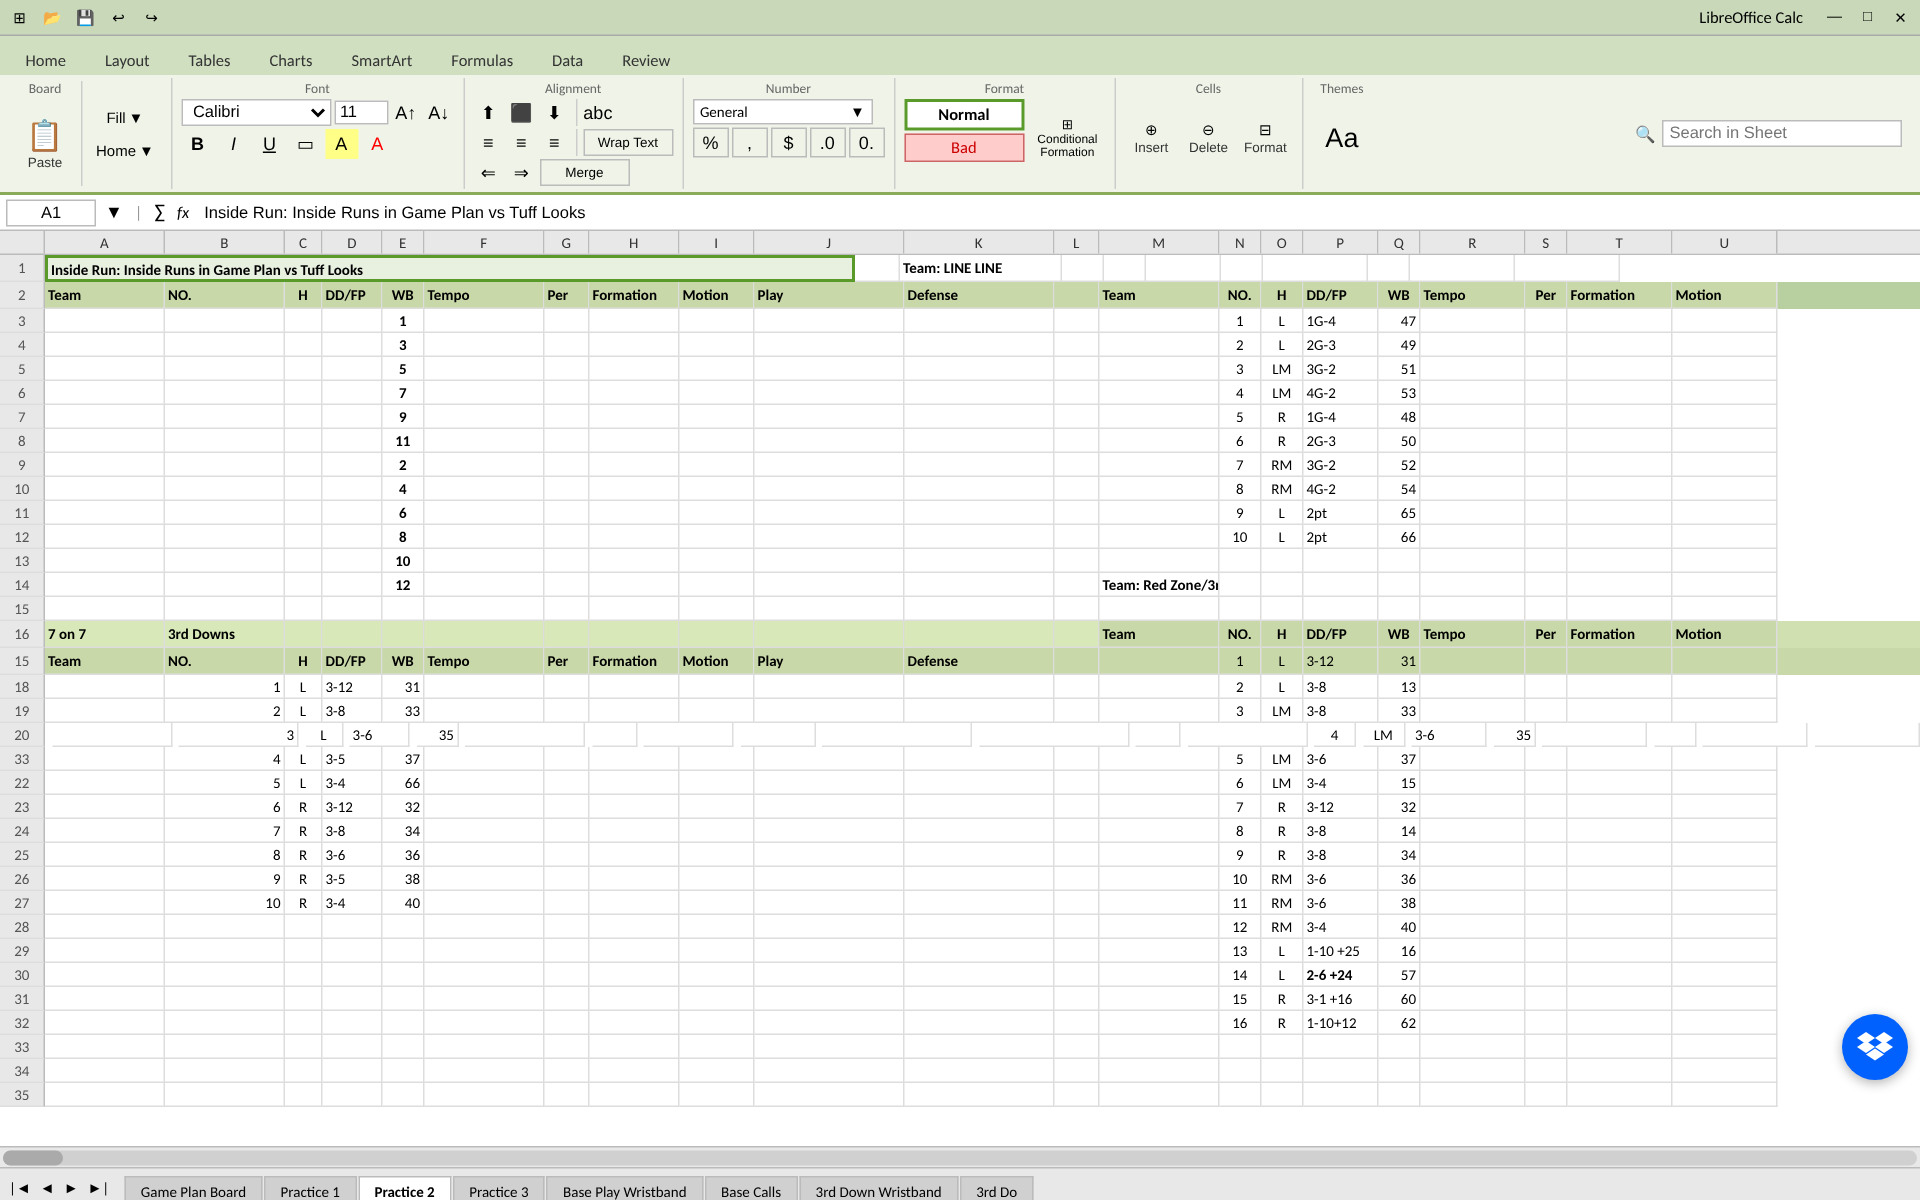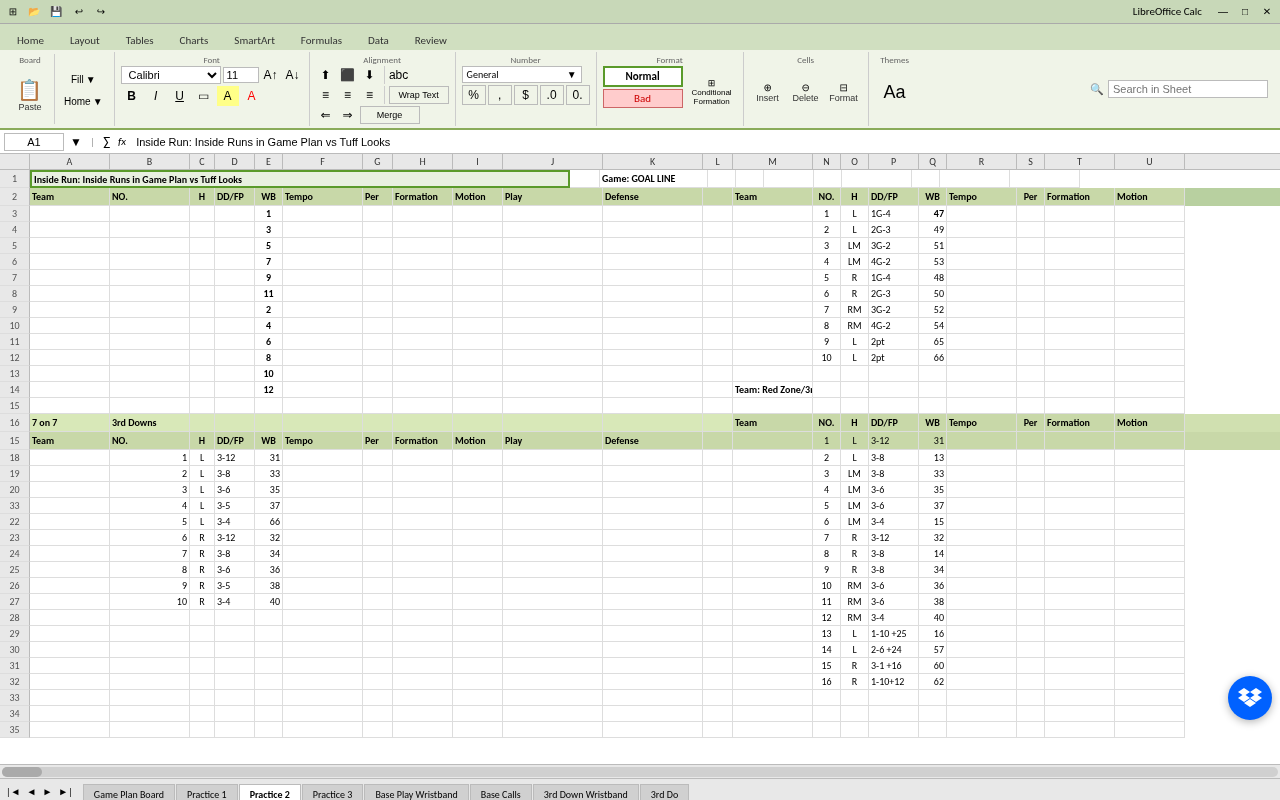"Game: GOAL LINE" div.cell { text: Game:  GOAL -> Team:  LINE }
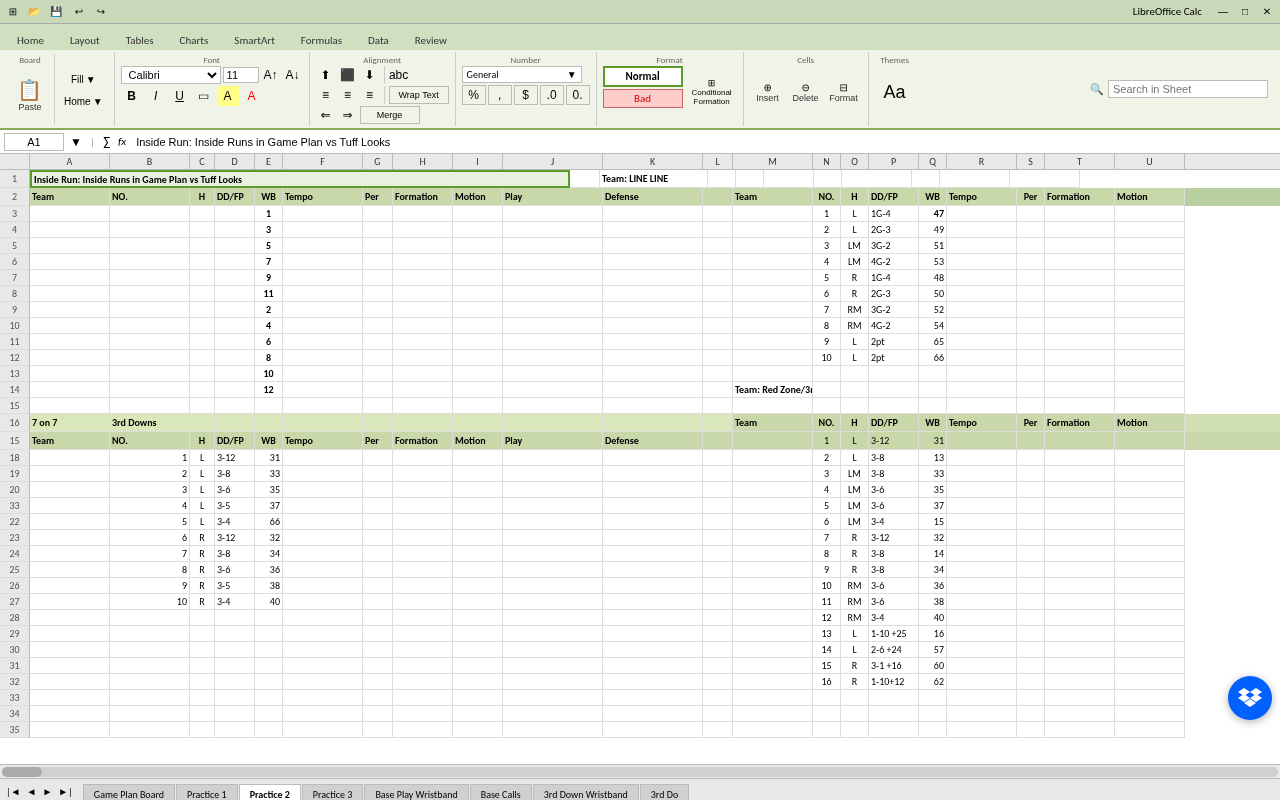"47" div.cell { font-weight: bold -> none }
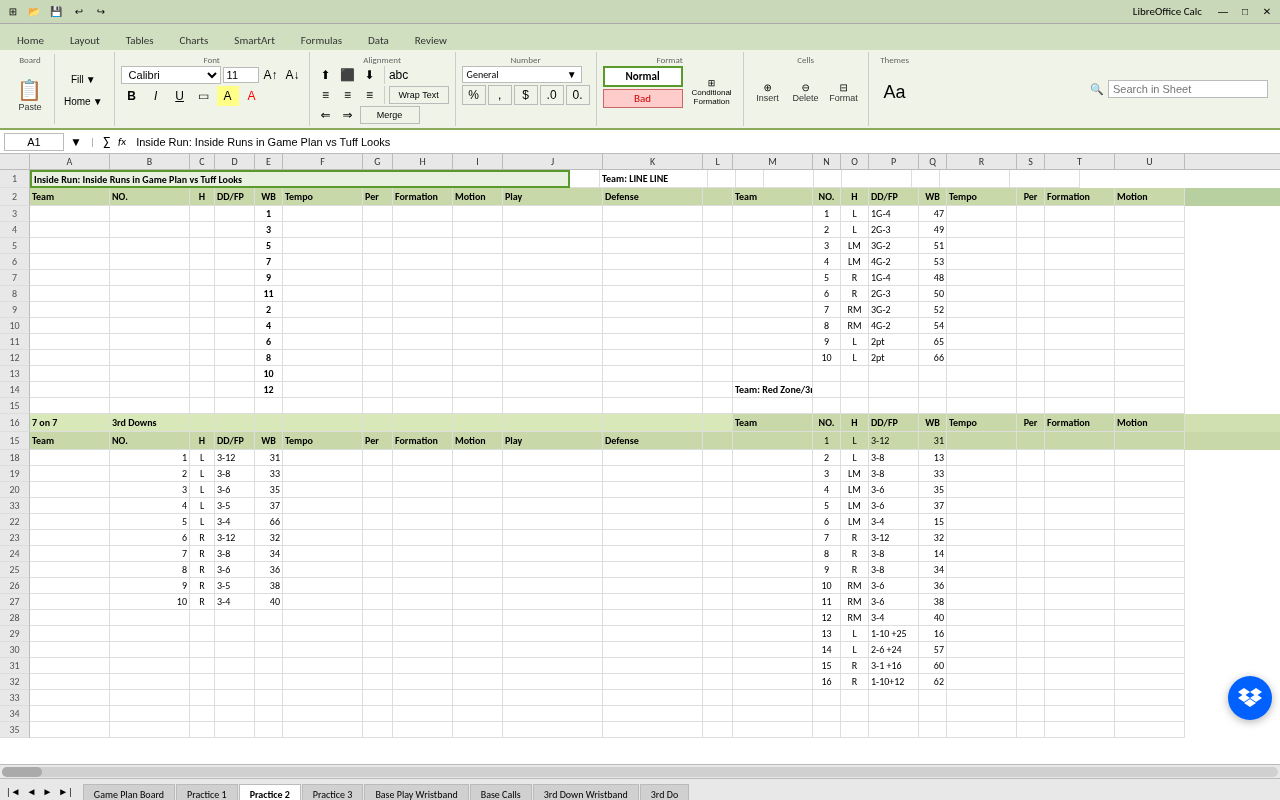"20" div.sheet-row { justify-content: none -> space-between }
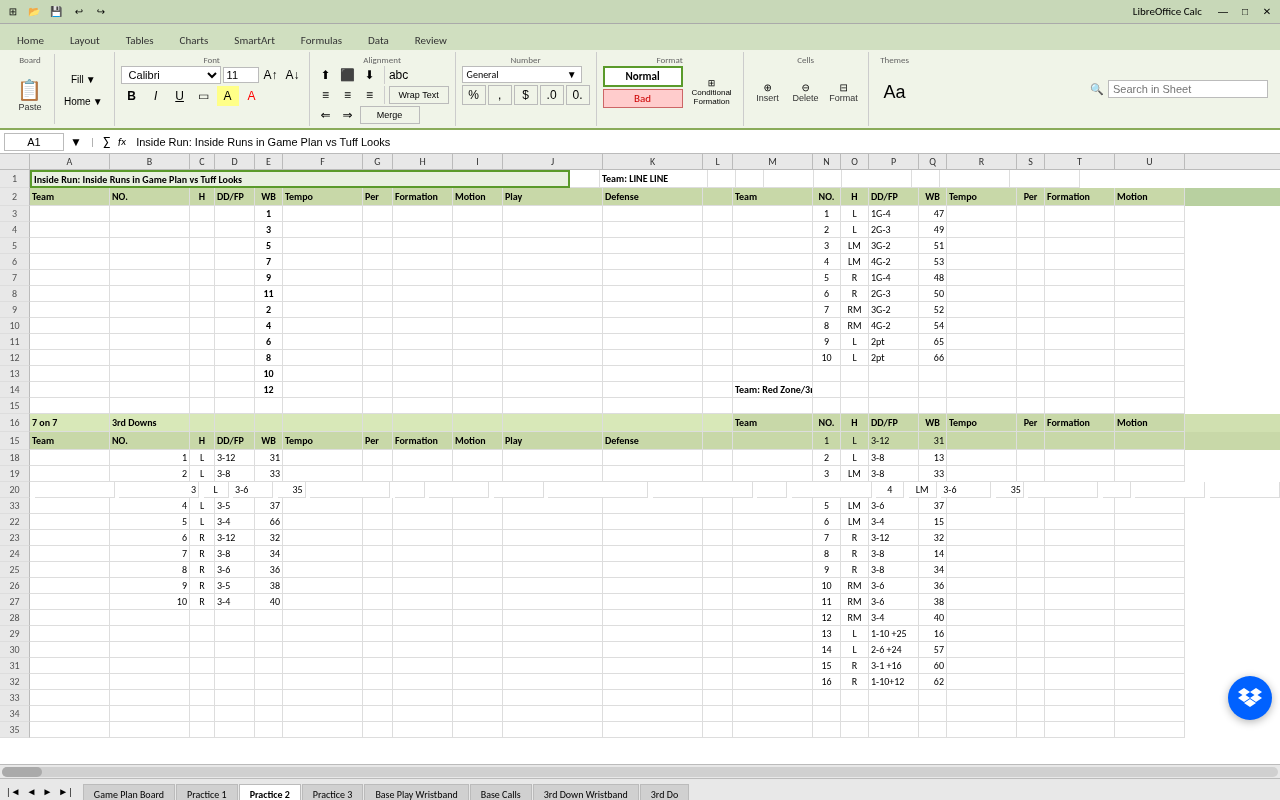"2-6 +24" div.cell { font-weight: none -> bold }
